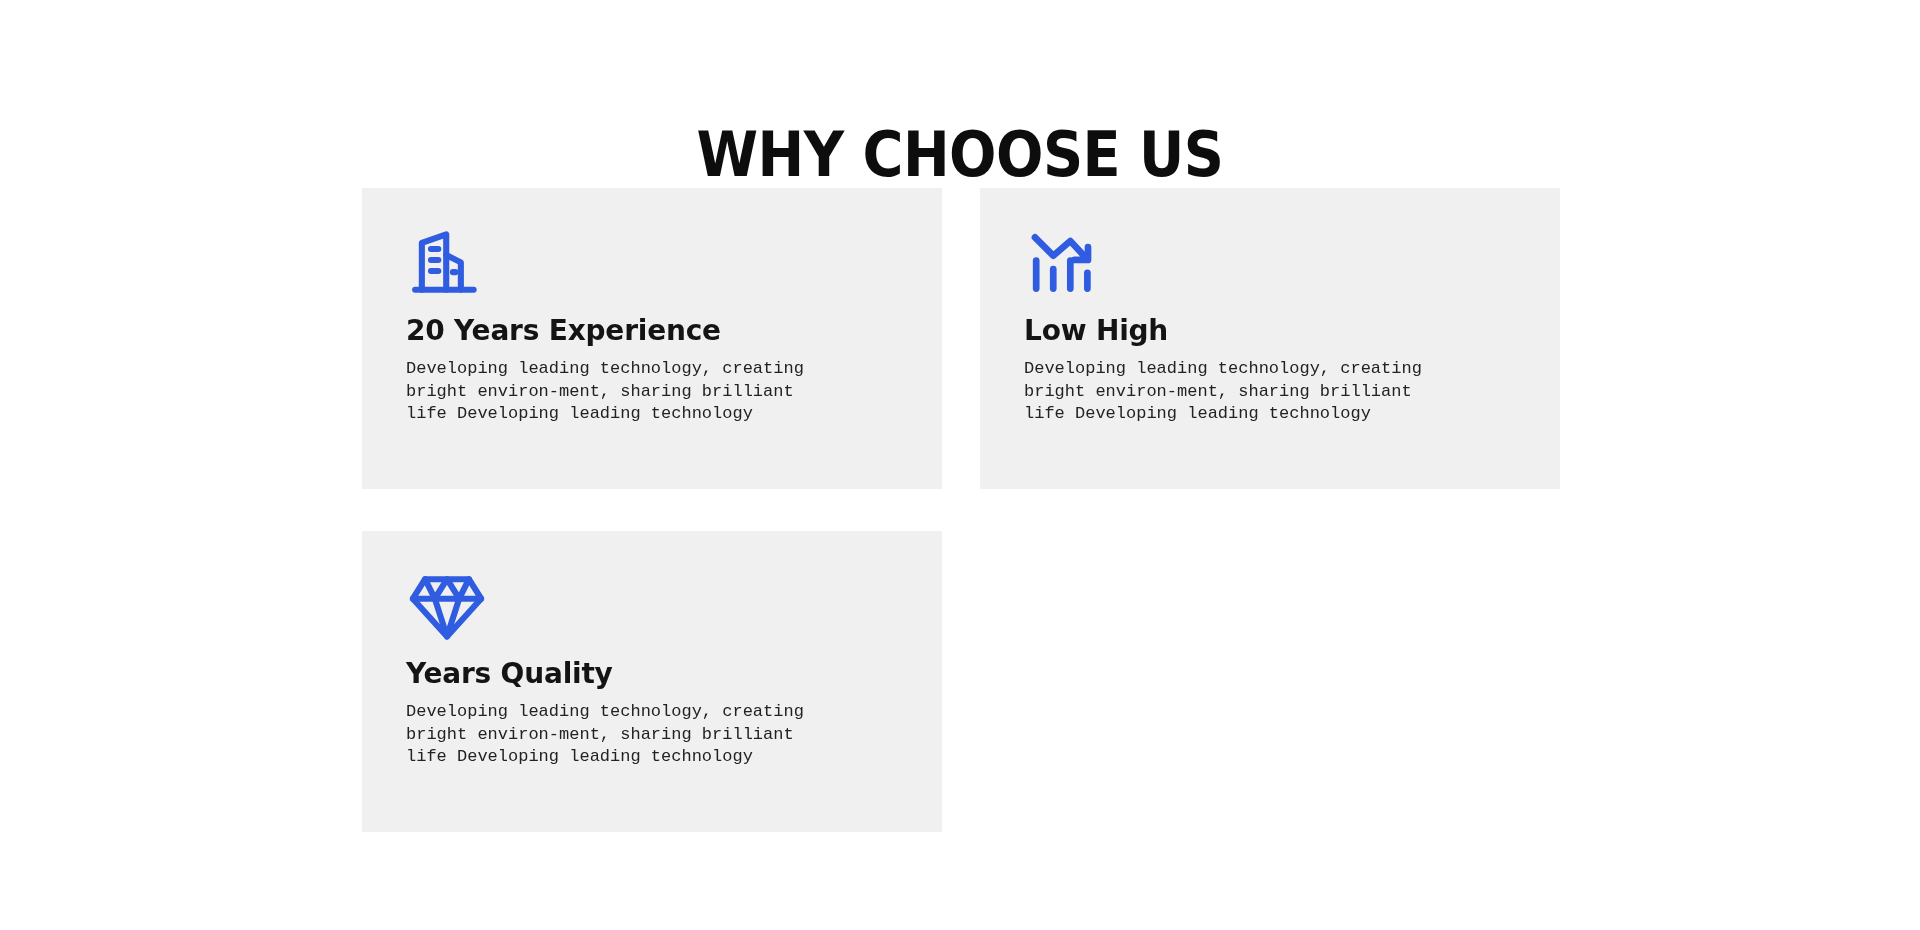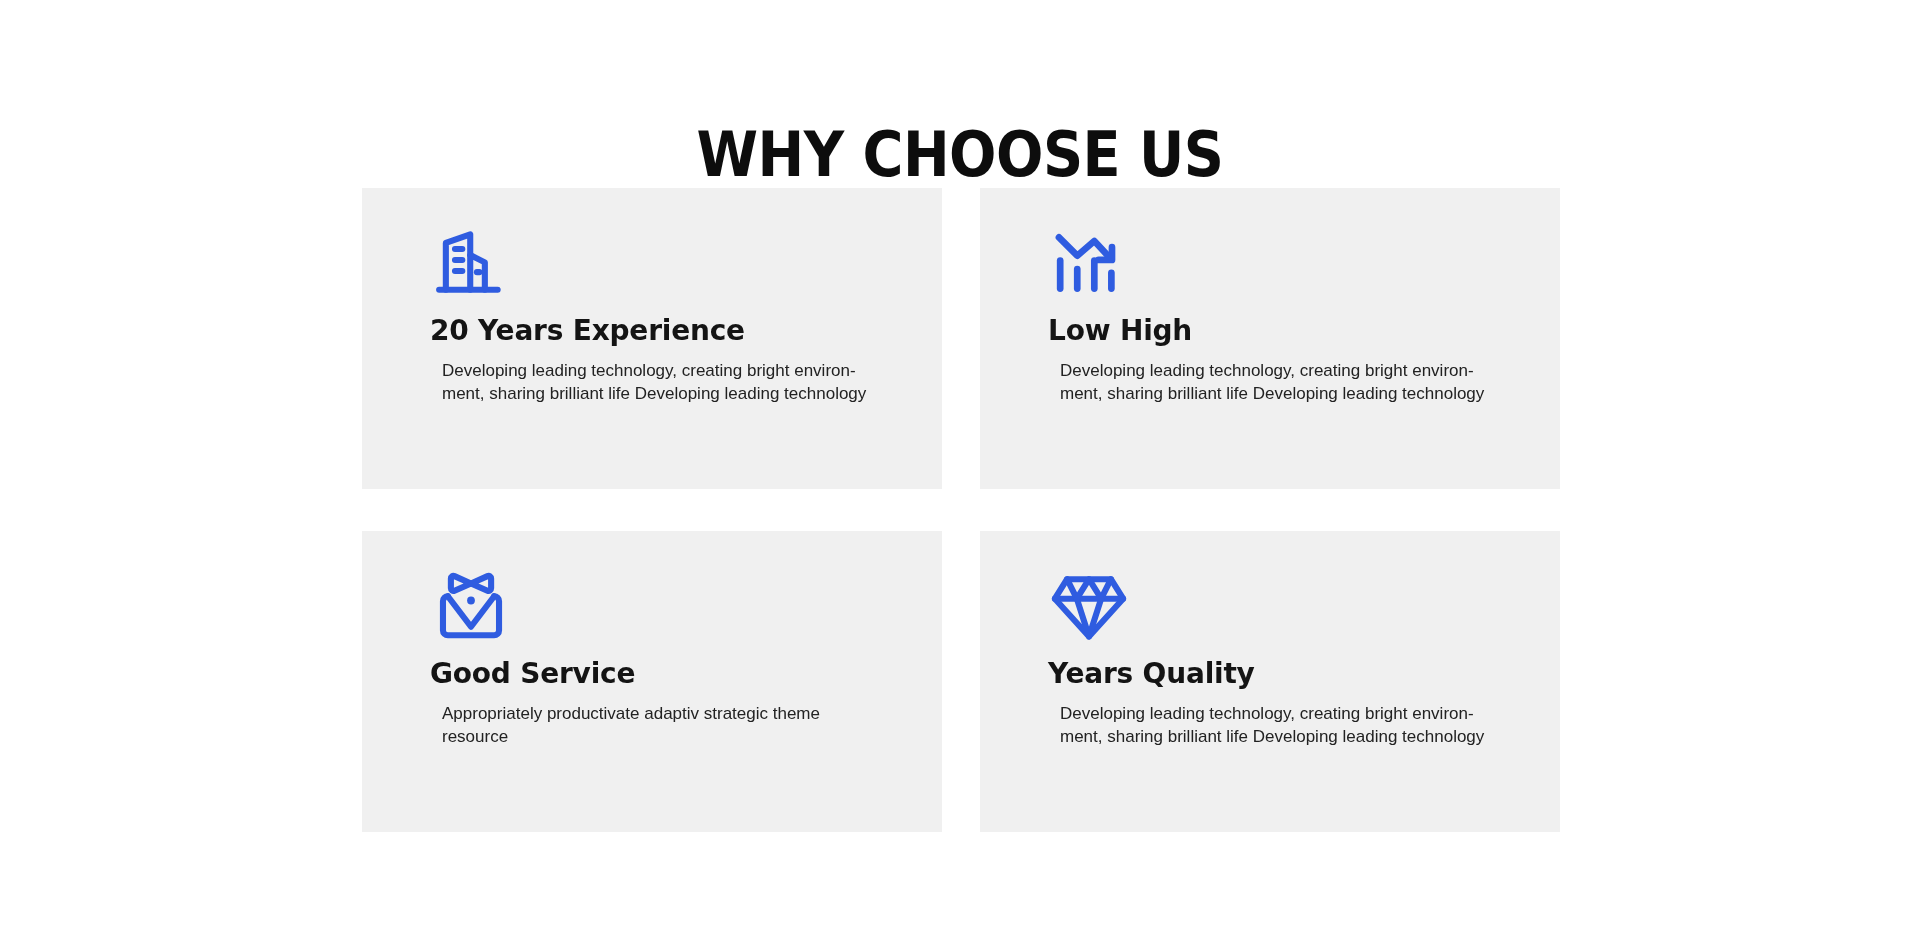"20 Years Experience" .card { padding: 36px 44px 0 68px -> 36px 44px 0 44px }
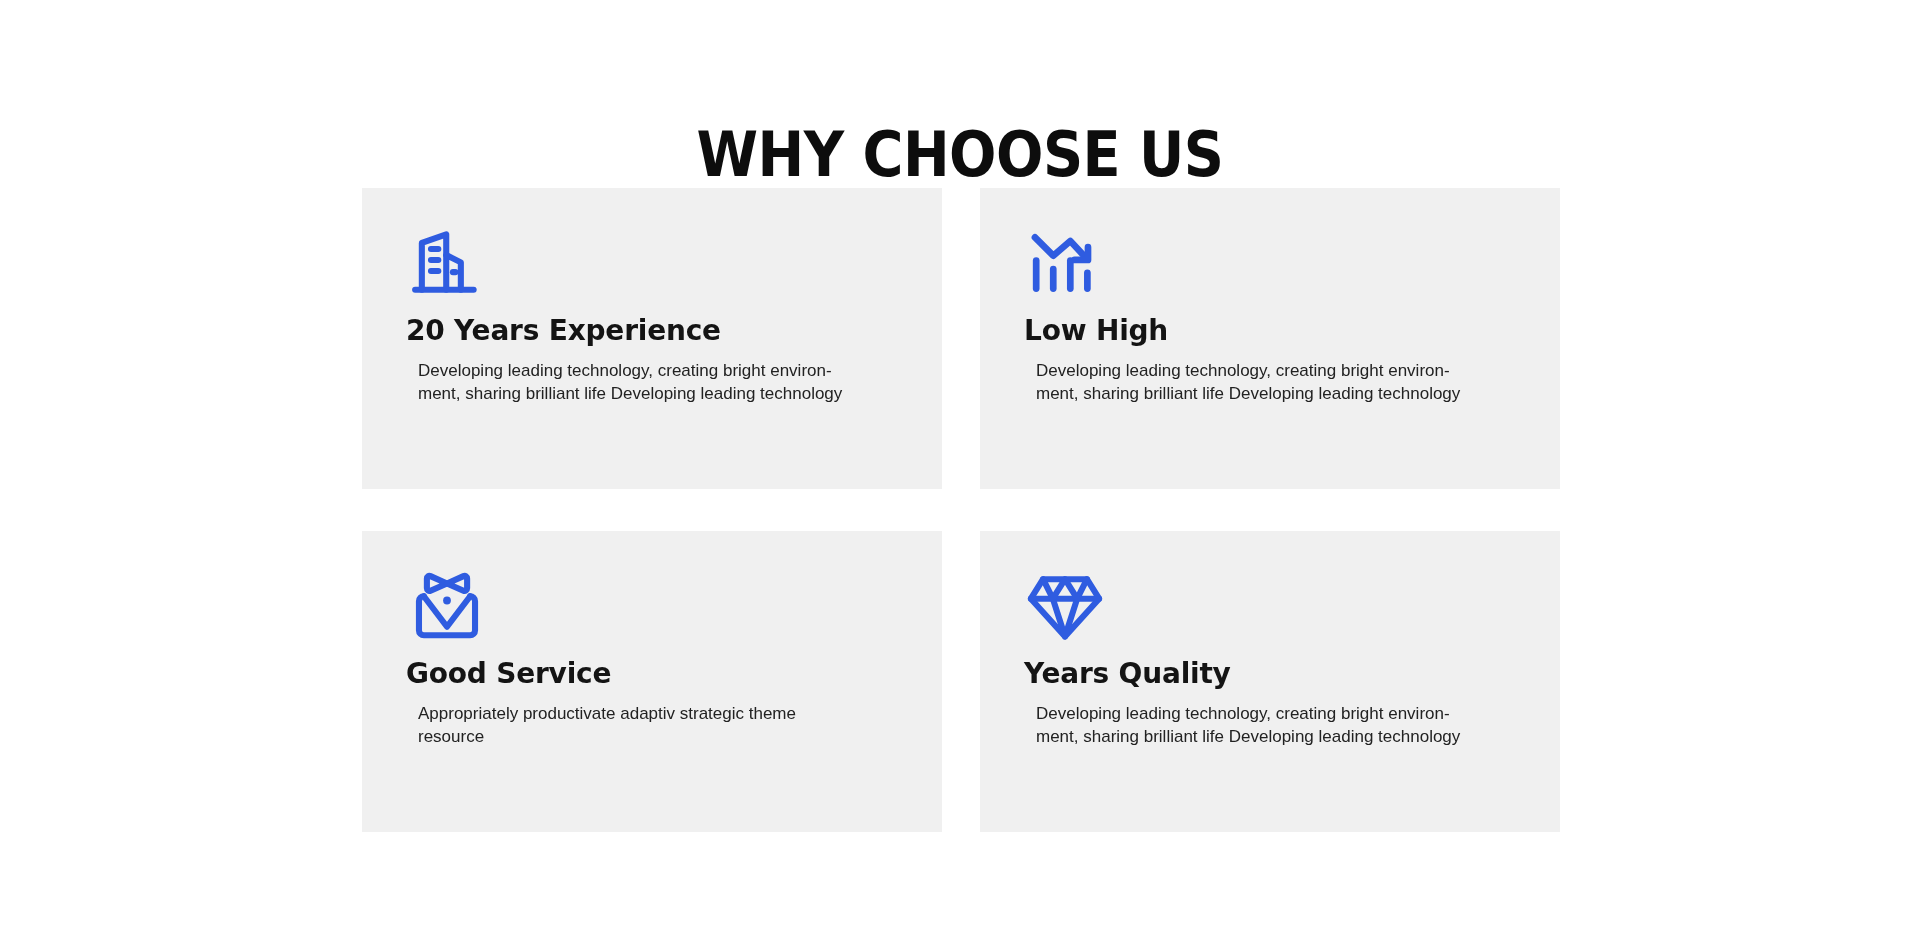"Developing leading technology, creating" .card-text { font-family: Liberation Sans, sans-serif -> Liberation Mono, monospace; margin: 12px -> 0 }
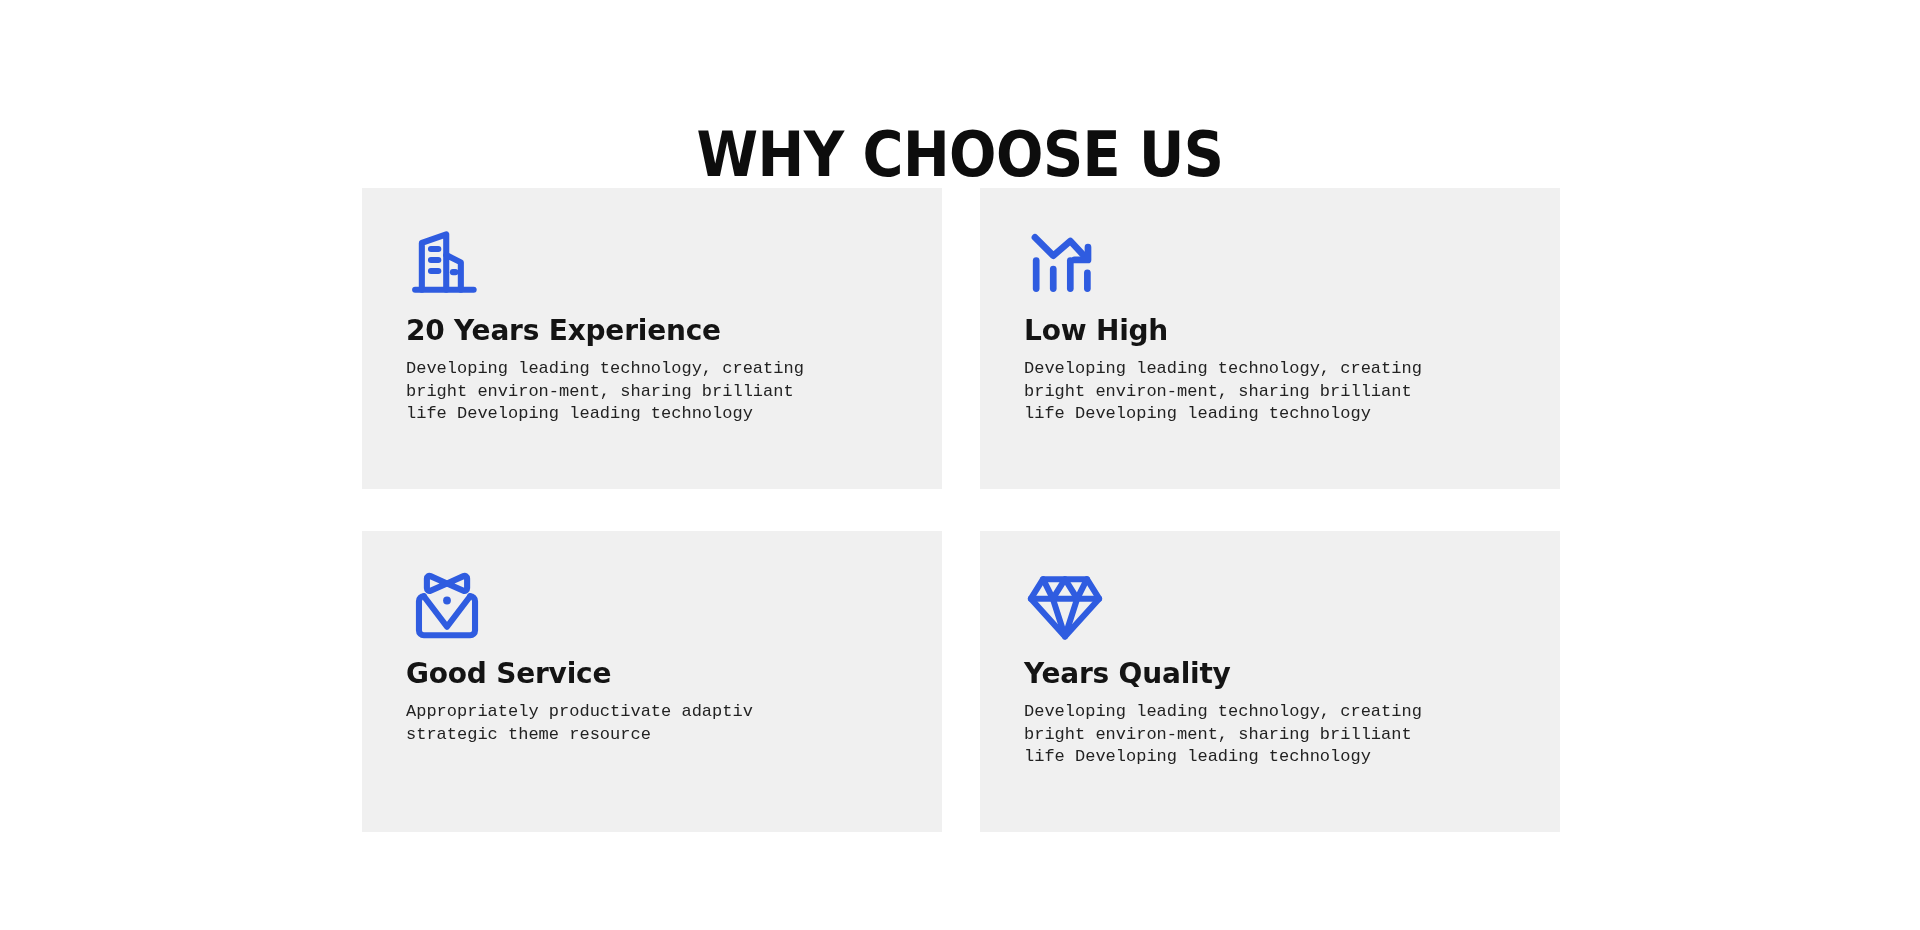"Good Service" div.card { html: <div> <span> <svg> <g> <path></path> <path></path> <path></path> <path></path> <circle></circle> </g> </svg> </span> <div>Good Service</div> <p>Appropriately productivate adaptiv strategic theme resource</p> </div> -> none }
